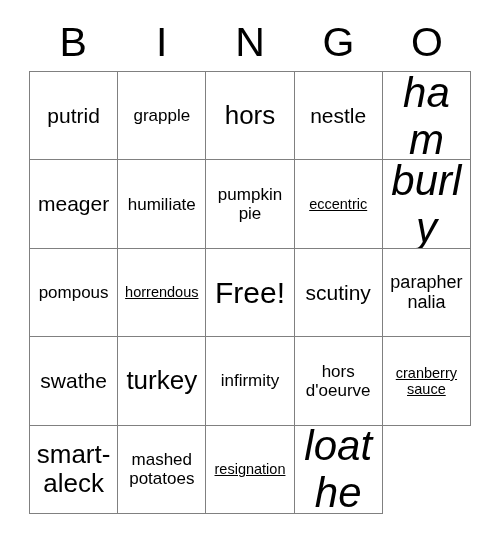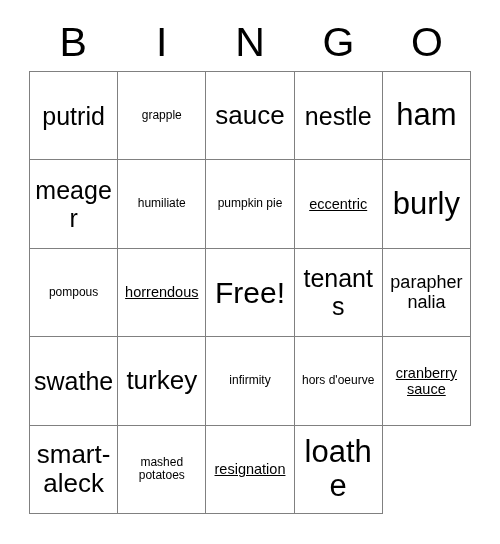"putrid" .fs-lg span { font-size: 25px -> 21px }
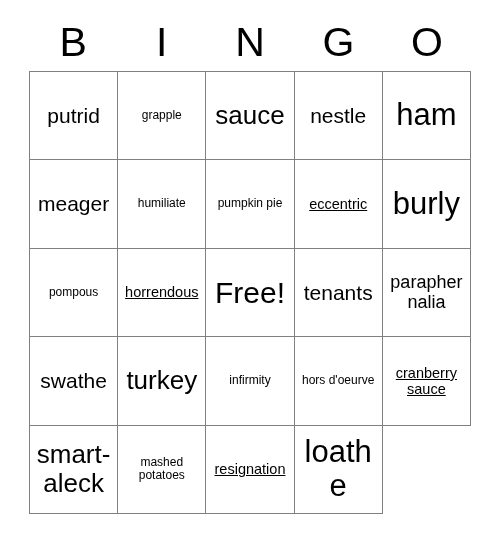"grapple" .fs-md span { font-size: 12px -> 17px }
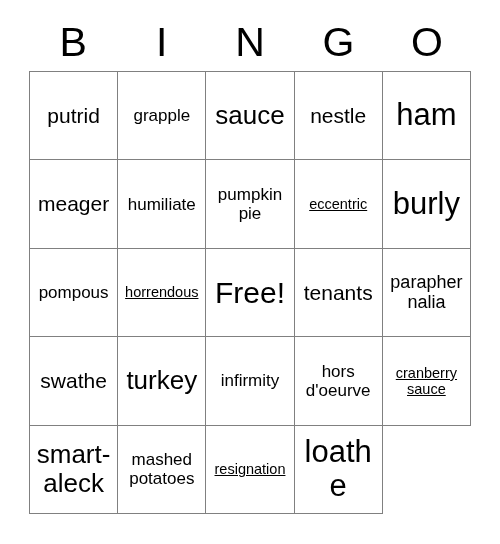"sauce" span { text: sauce -> hors }
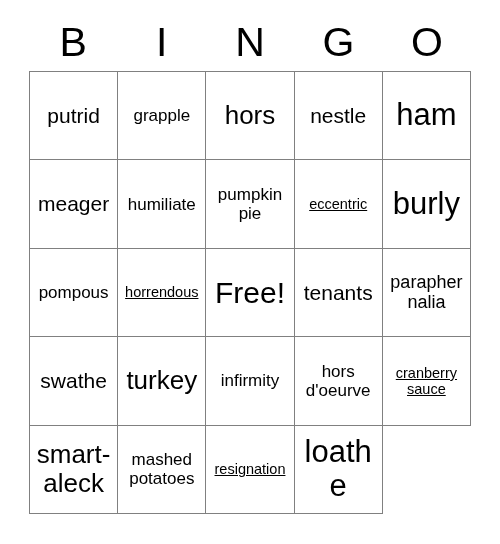"ham" .fs-xxl span { font-size: 31px -> 42px; font-style: none -> italic }
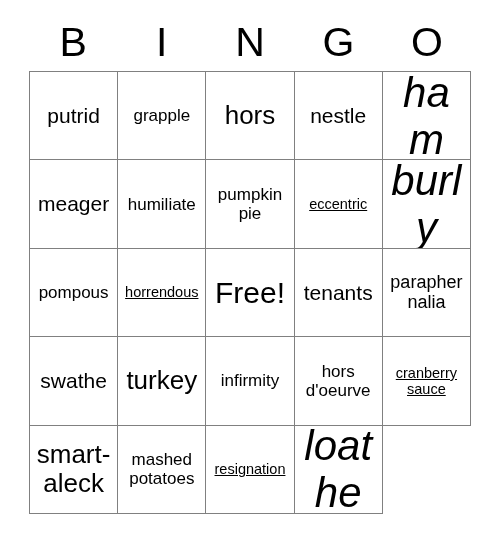"tenants" span { text: tenants -> scutiny }
